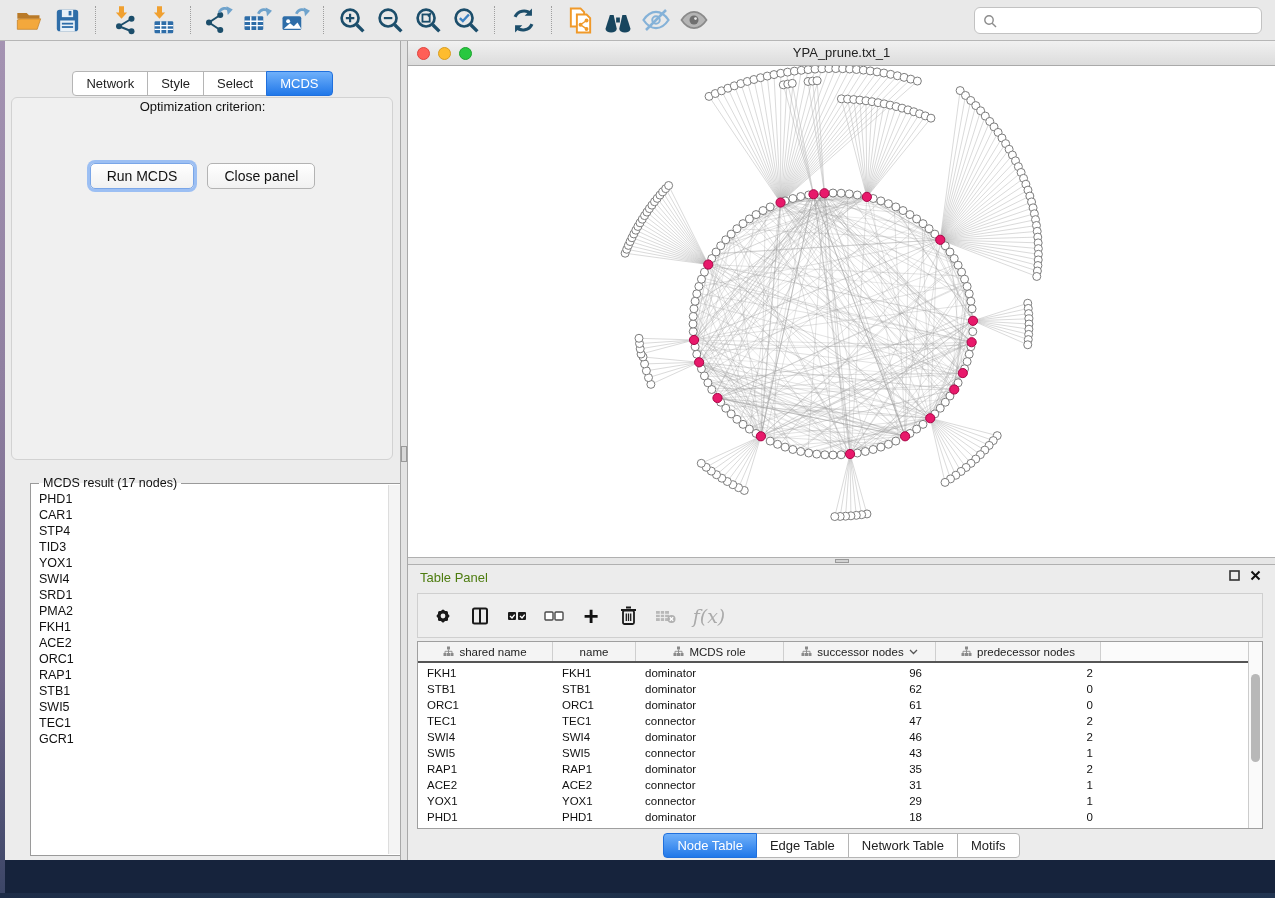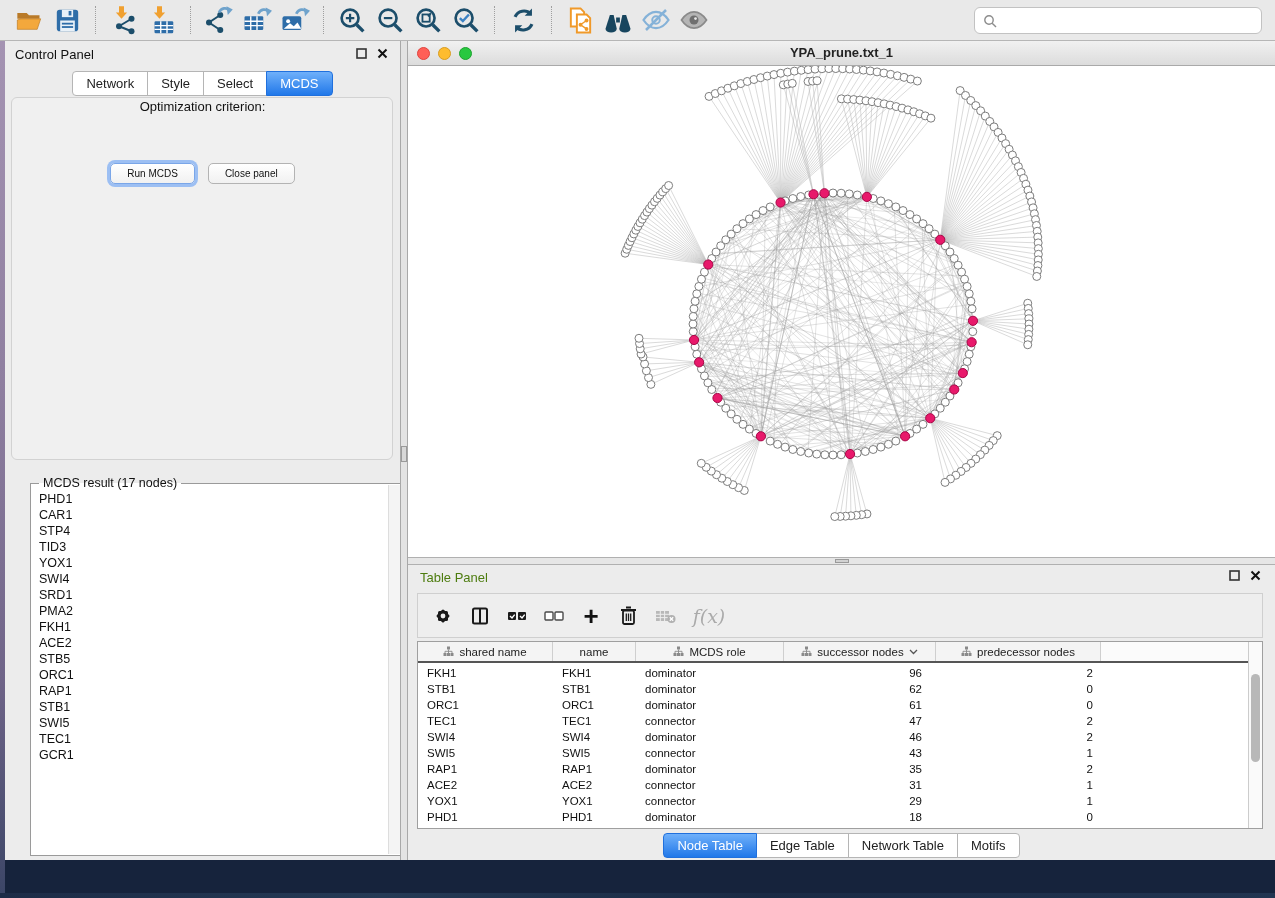"Control Panel" div.cp-header { html: <div> <span>Control Panel</span> <span> <svg> <rect></rect> </svg> <svg> <path></path> </svg> </span> </div> -> none }
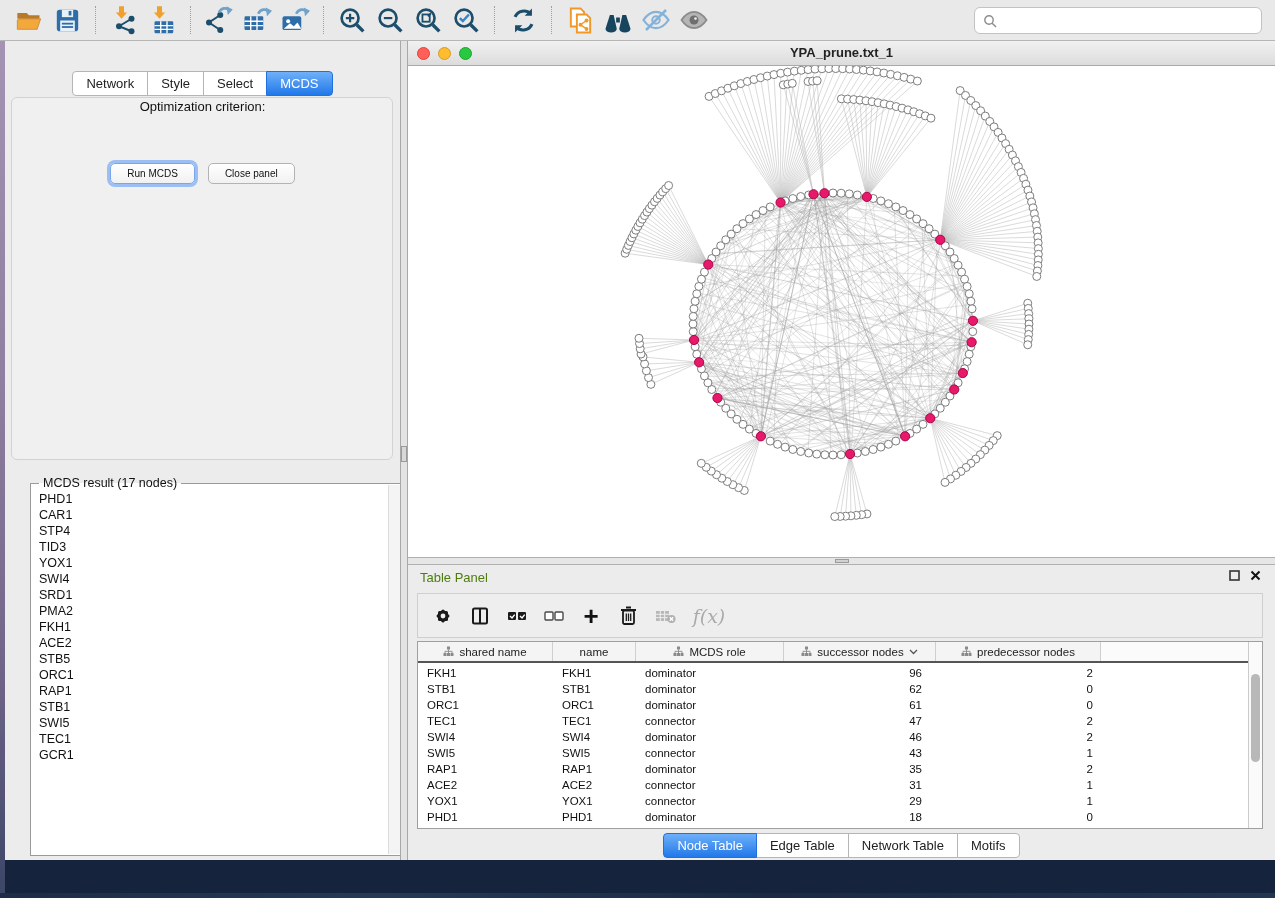"YPA_prune.txt_1" .nw-title { font-weight: 700 -> 400 }
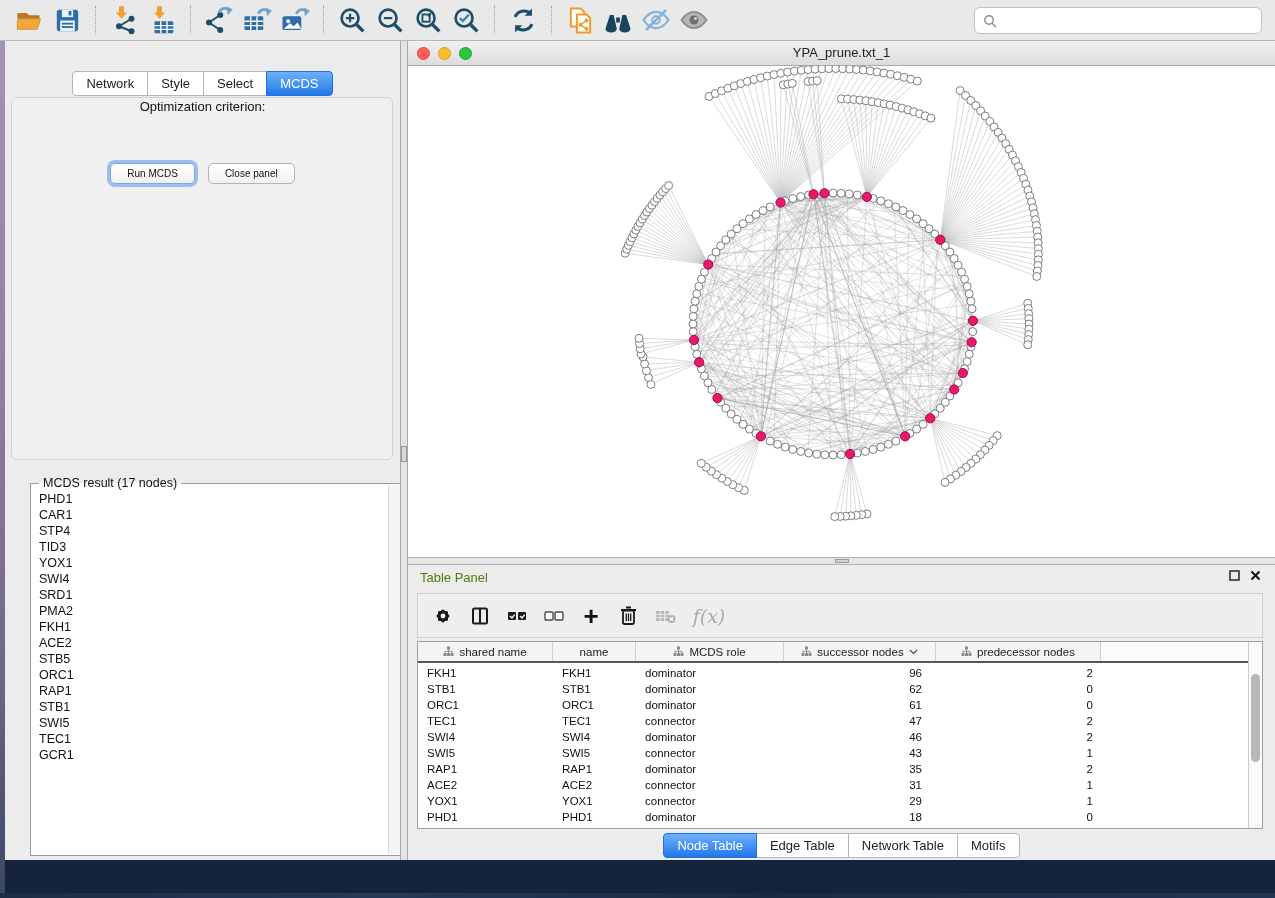"Run MCDS" .btn { font-size: 10px -> 14px }
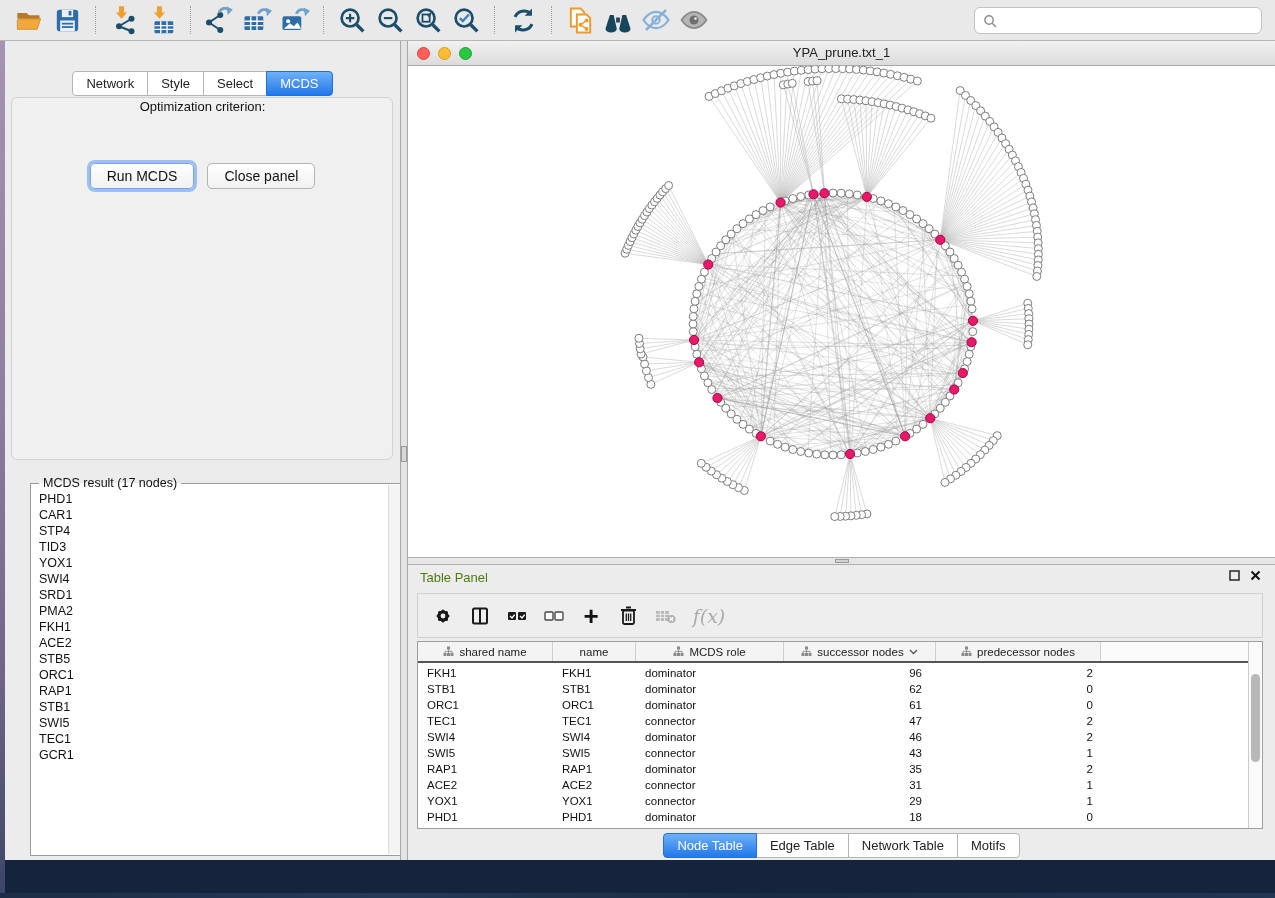"STB5" div.li { html: <div>STB5</div> -> none }
